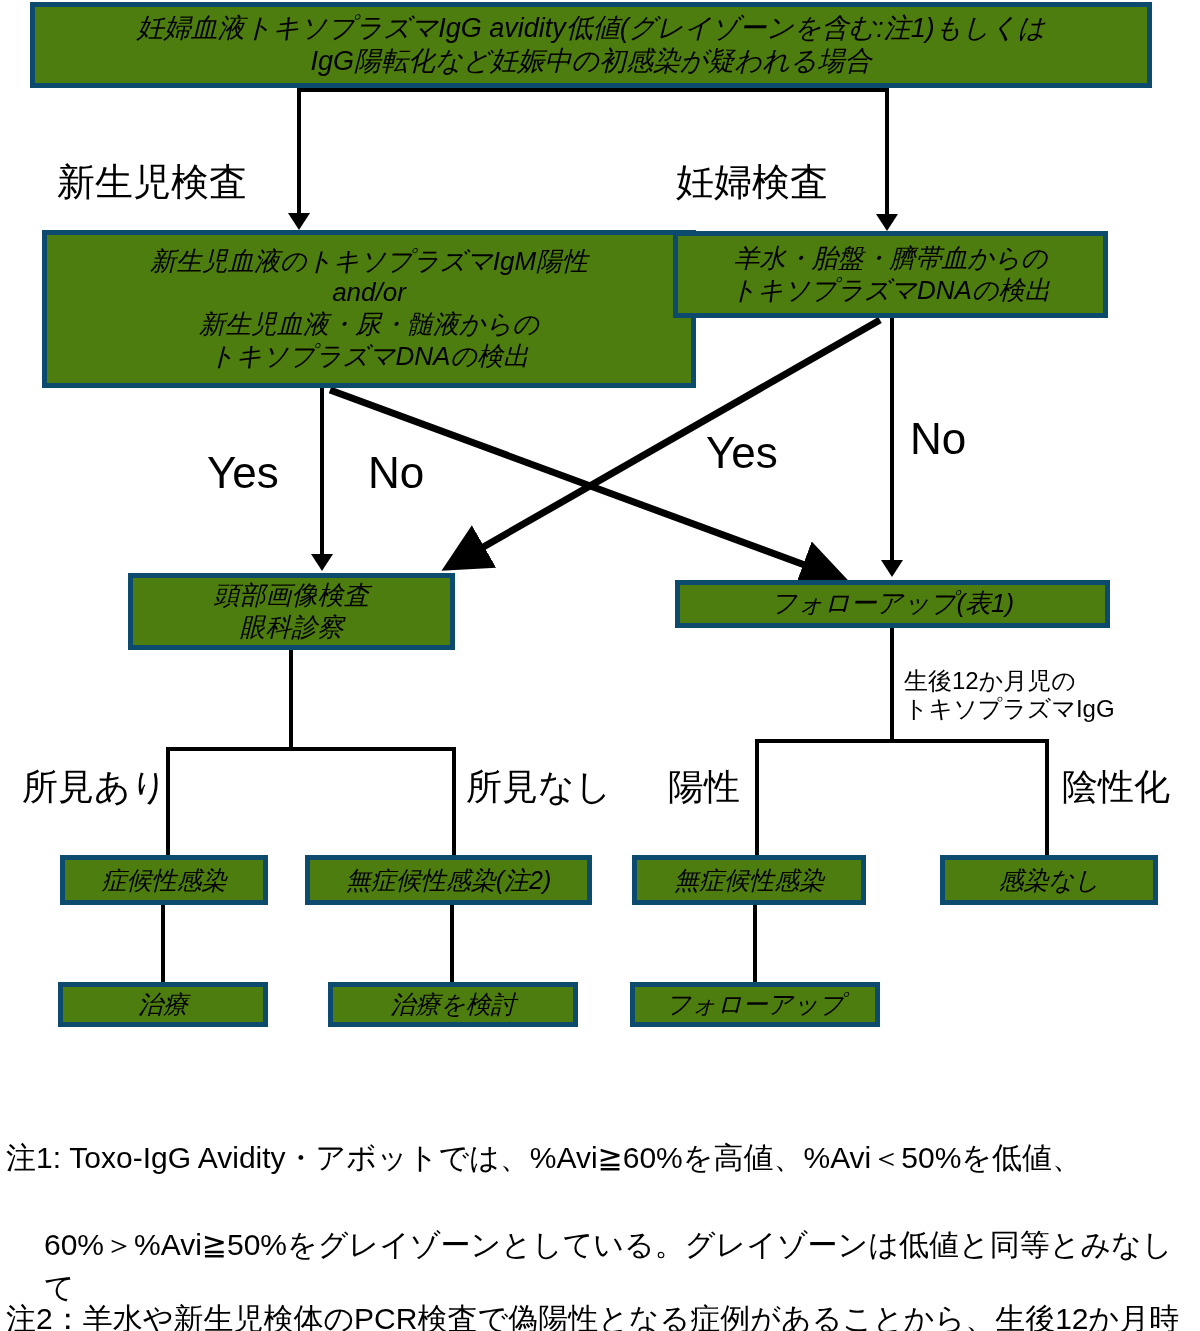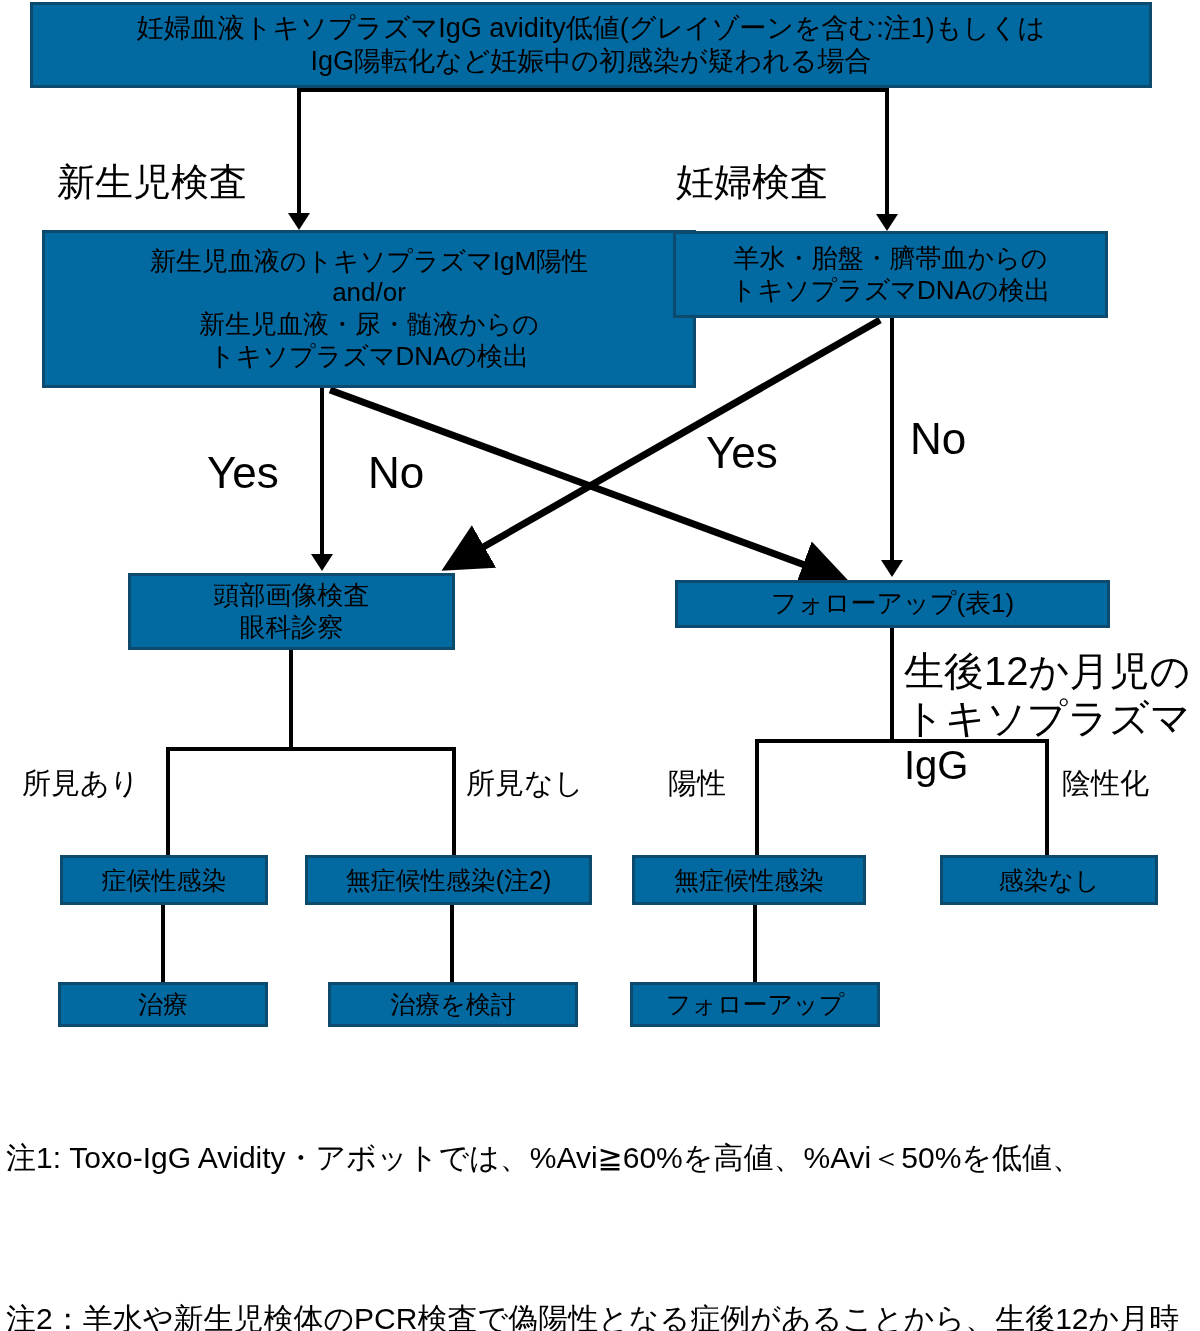"妊婦血液トキソプラズマIgG" .box { background: #0369a1 -> #4d7c0f; border: 3px solid #0c4a6e -> 5px solid #0c4a6e; font-style: none -> italic }
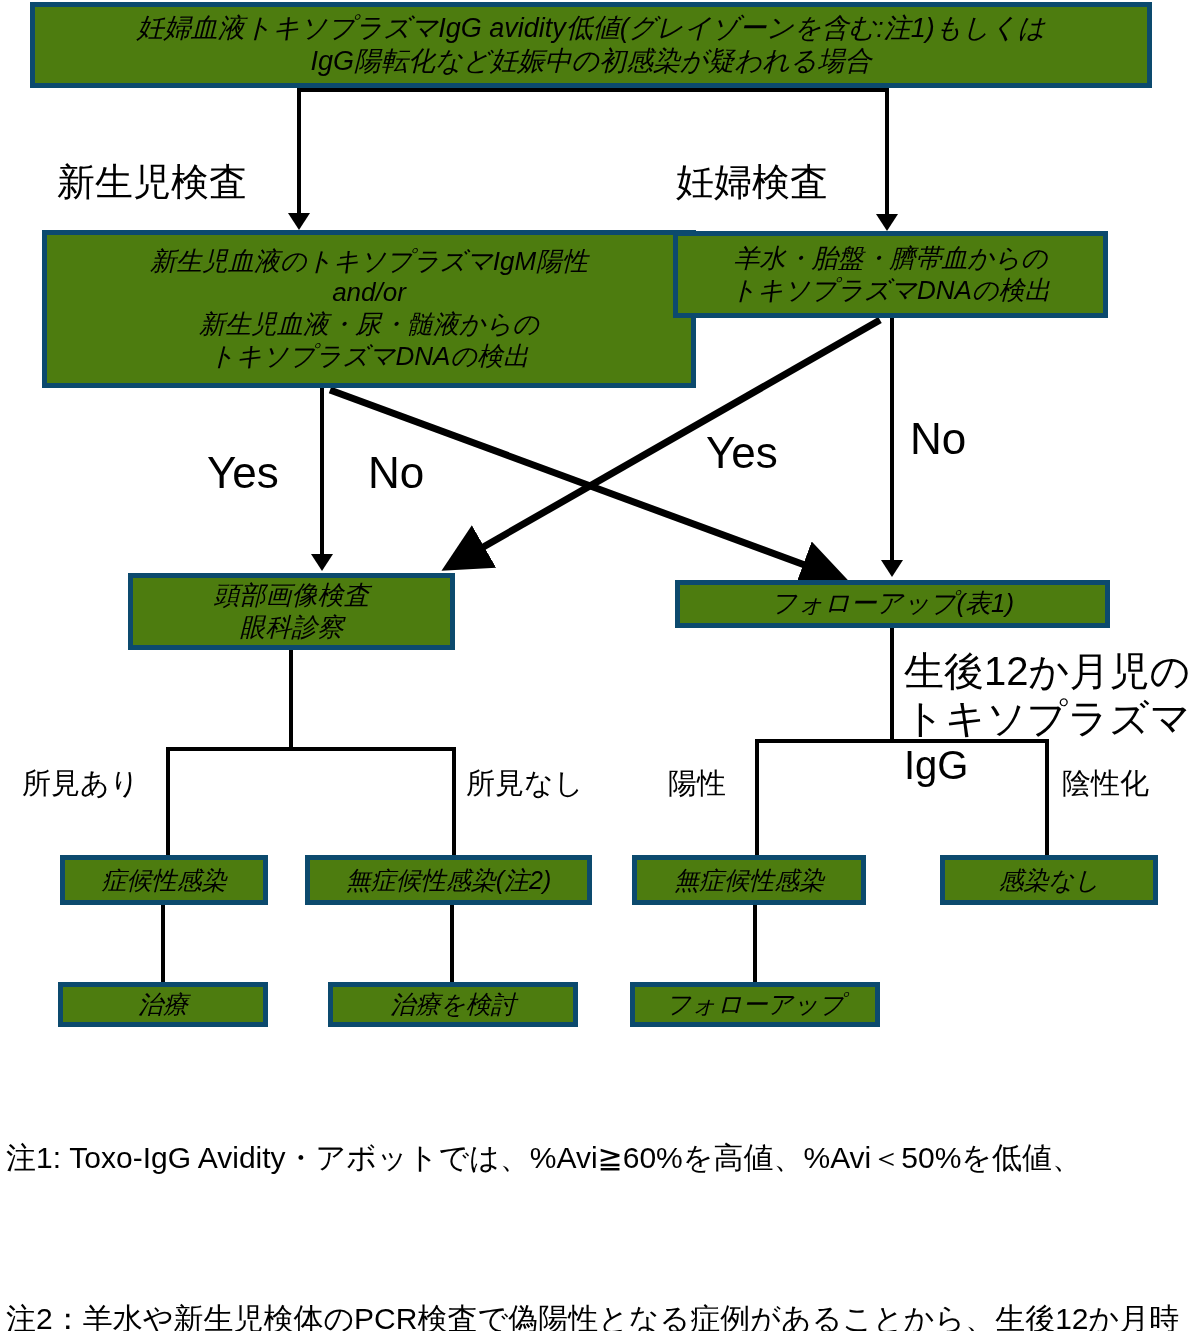"生後12か月児の" .lbl-branch { font-size: 40px -> 24px; margin-top: none -> 19px }
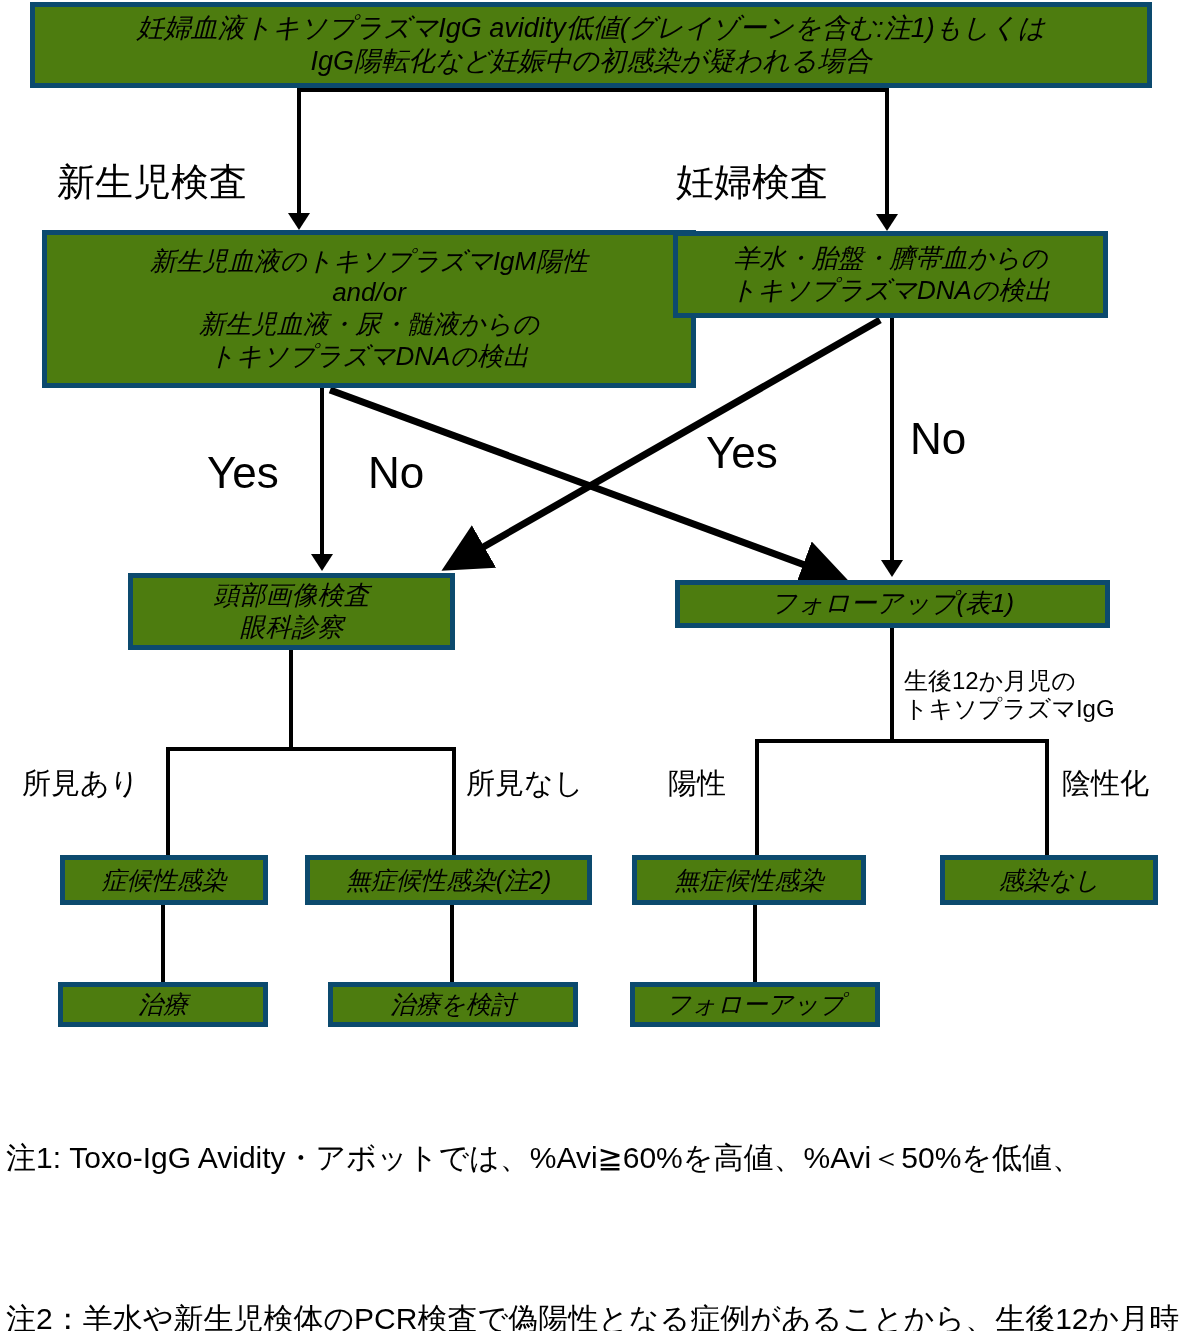"所見あり" .lbl-side { font-size: 29px -> 36px }
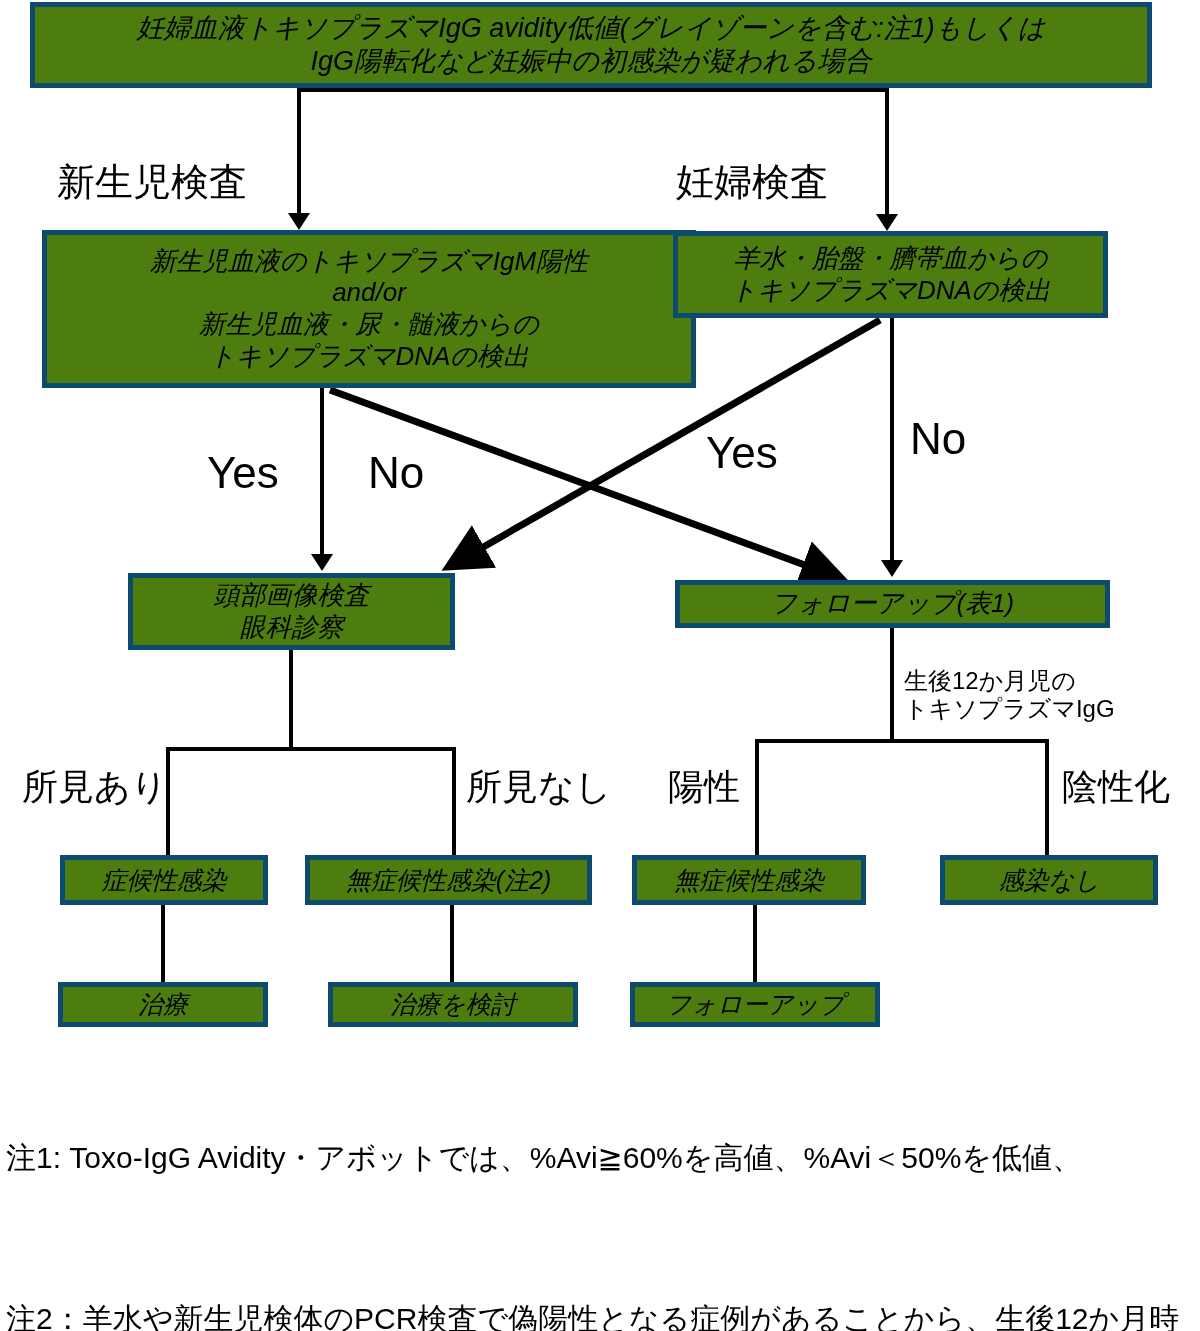"60%＞%Avi≧50%をグレイゾーンとしている。グレイゾーンは低値と同等とみな" span.ind { html: none -> <span>60%＞%Avi≧50%をグレイゾーンとしている。グレイゾーンは低値と同等とみなして</span> }
